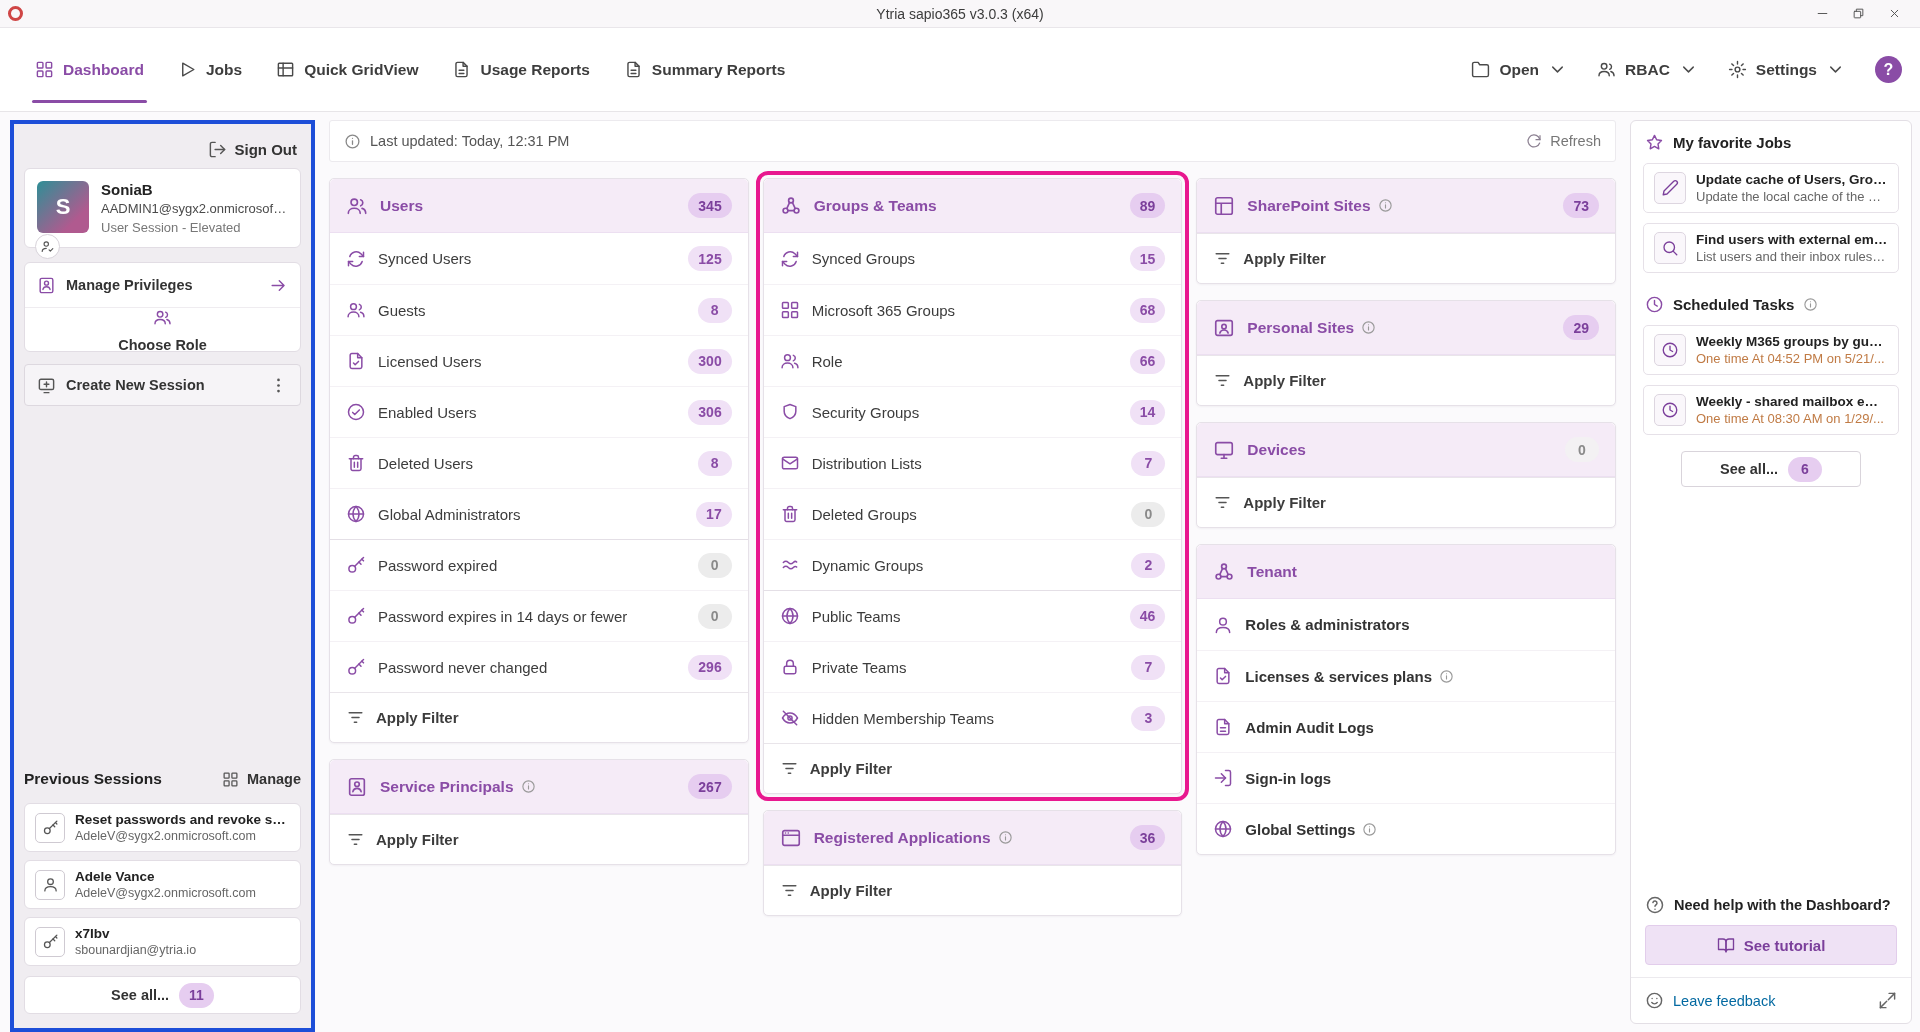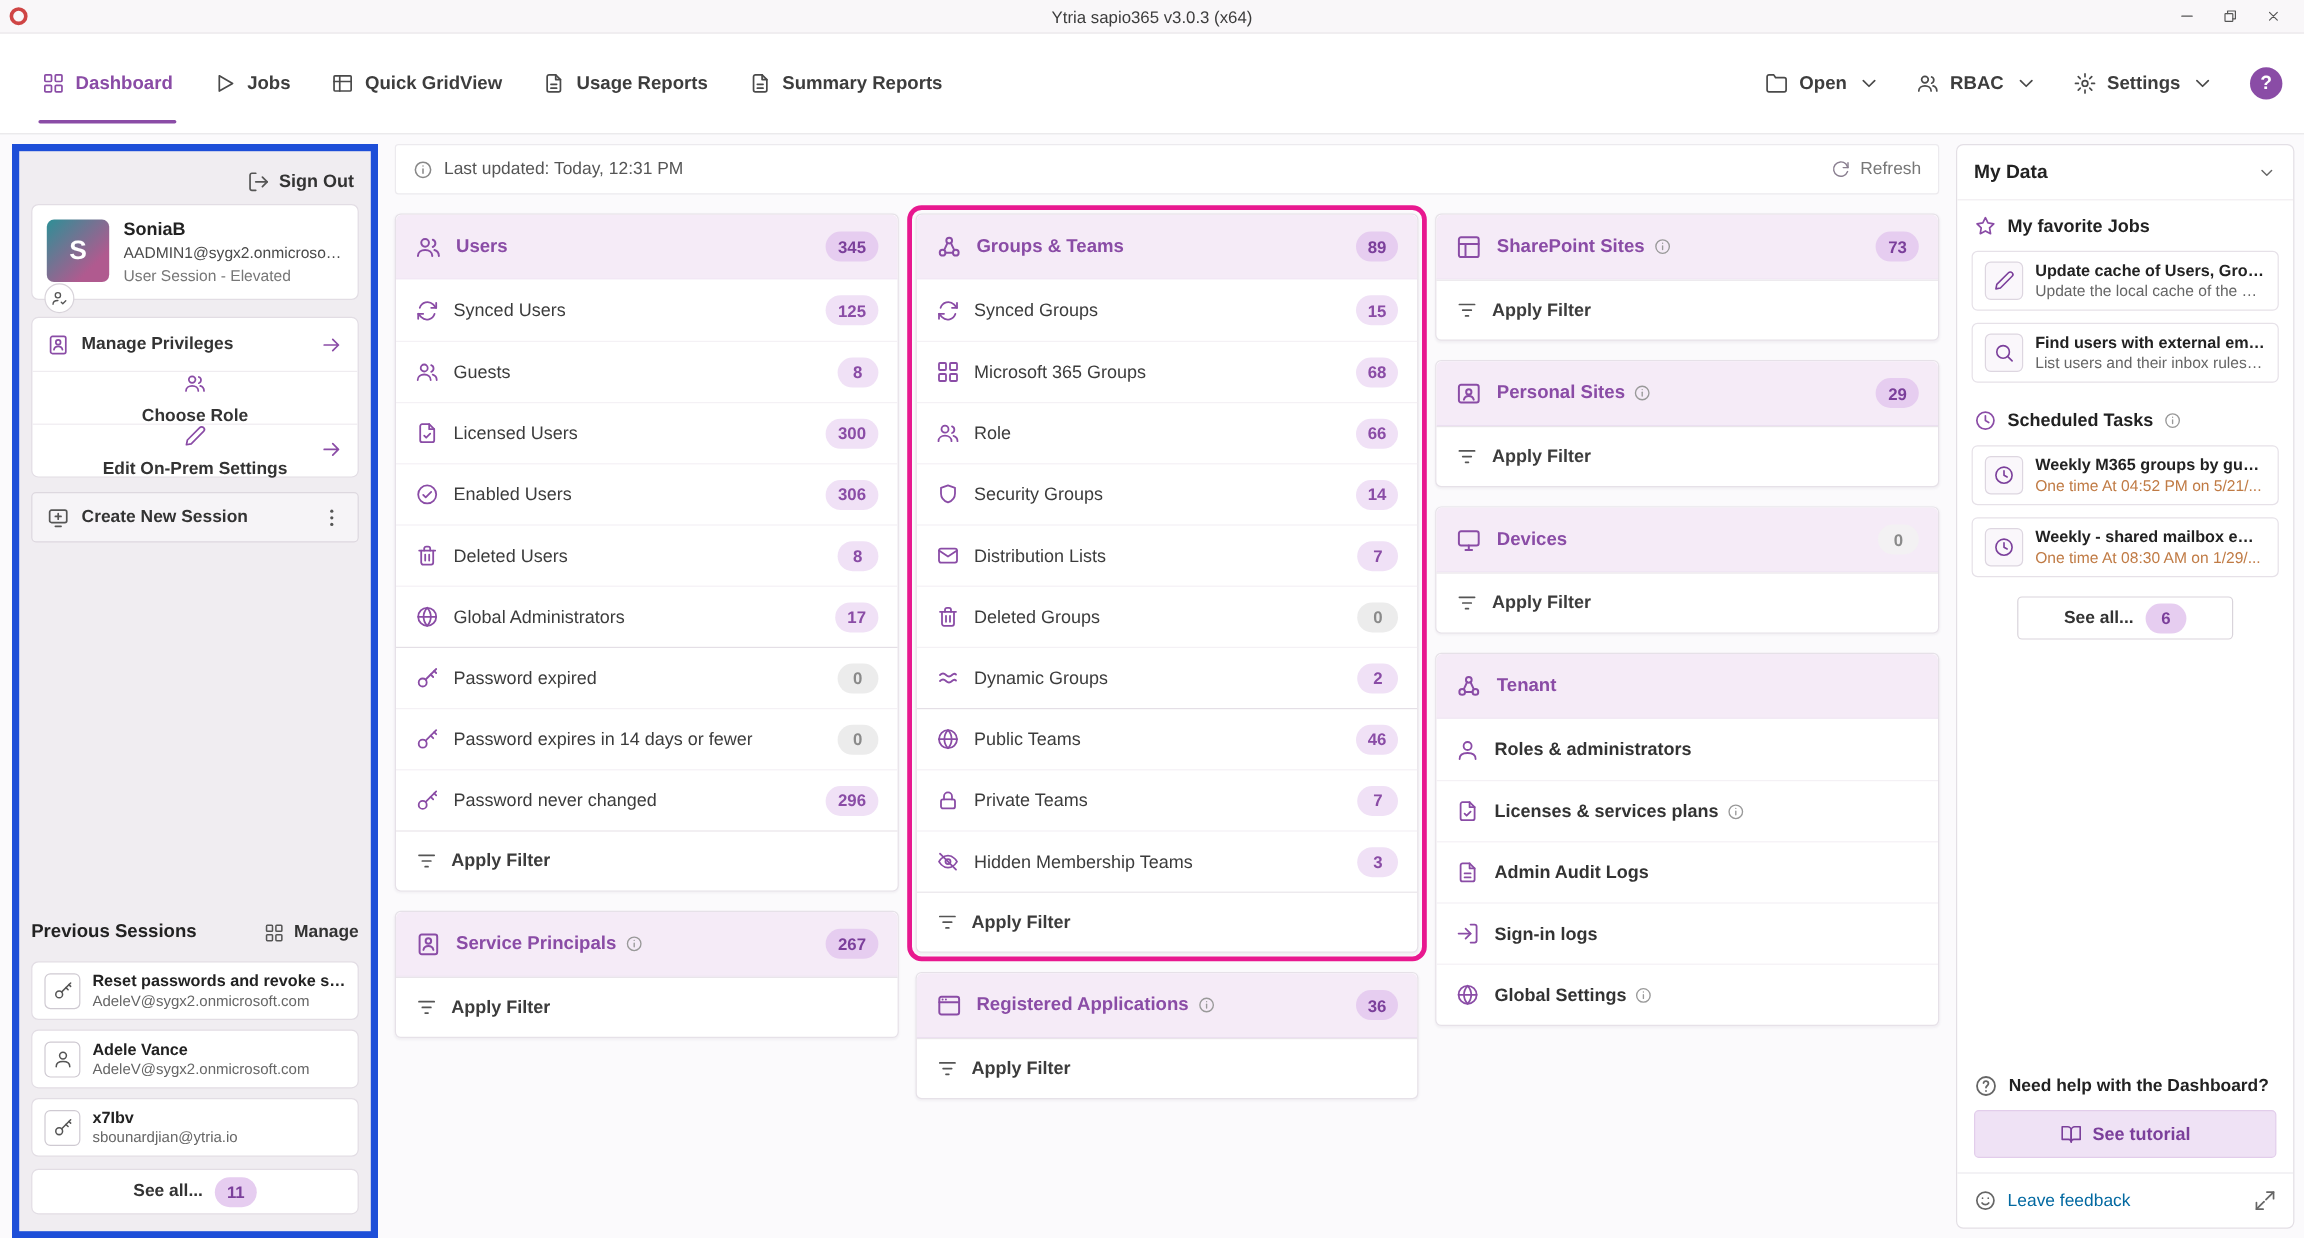"Sign Out" .sidebar { border: 6px solid #1d4ed8 -> 4px solid #1d4ed8 }
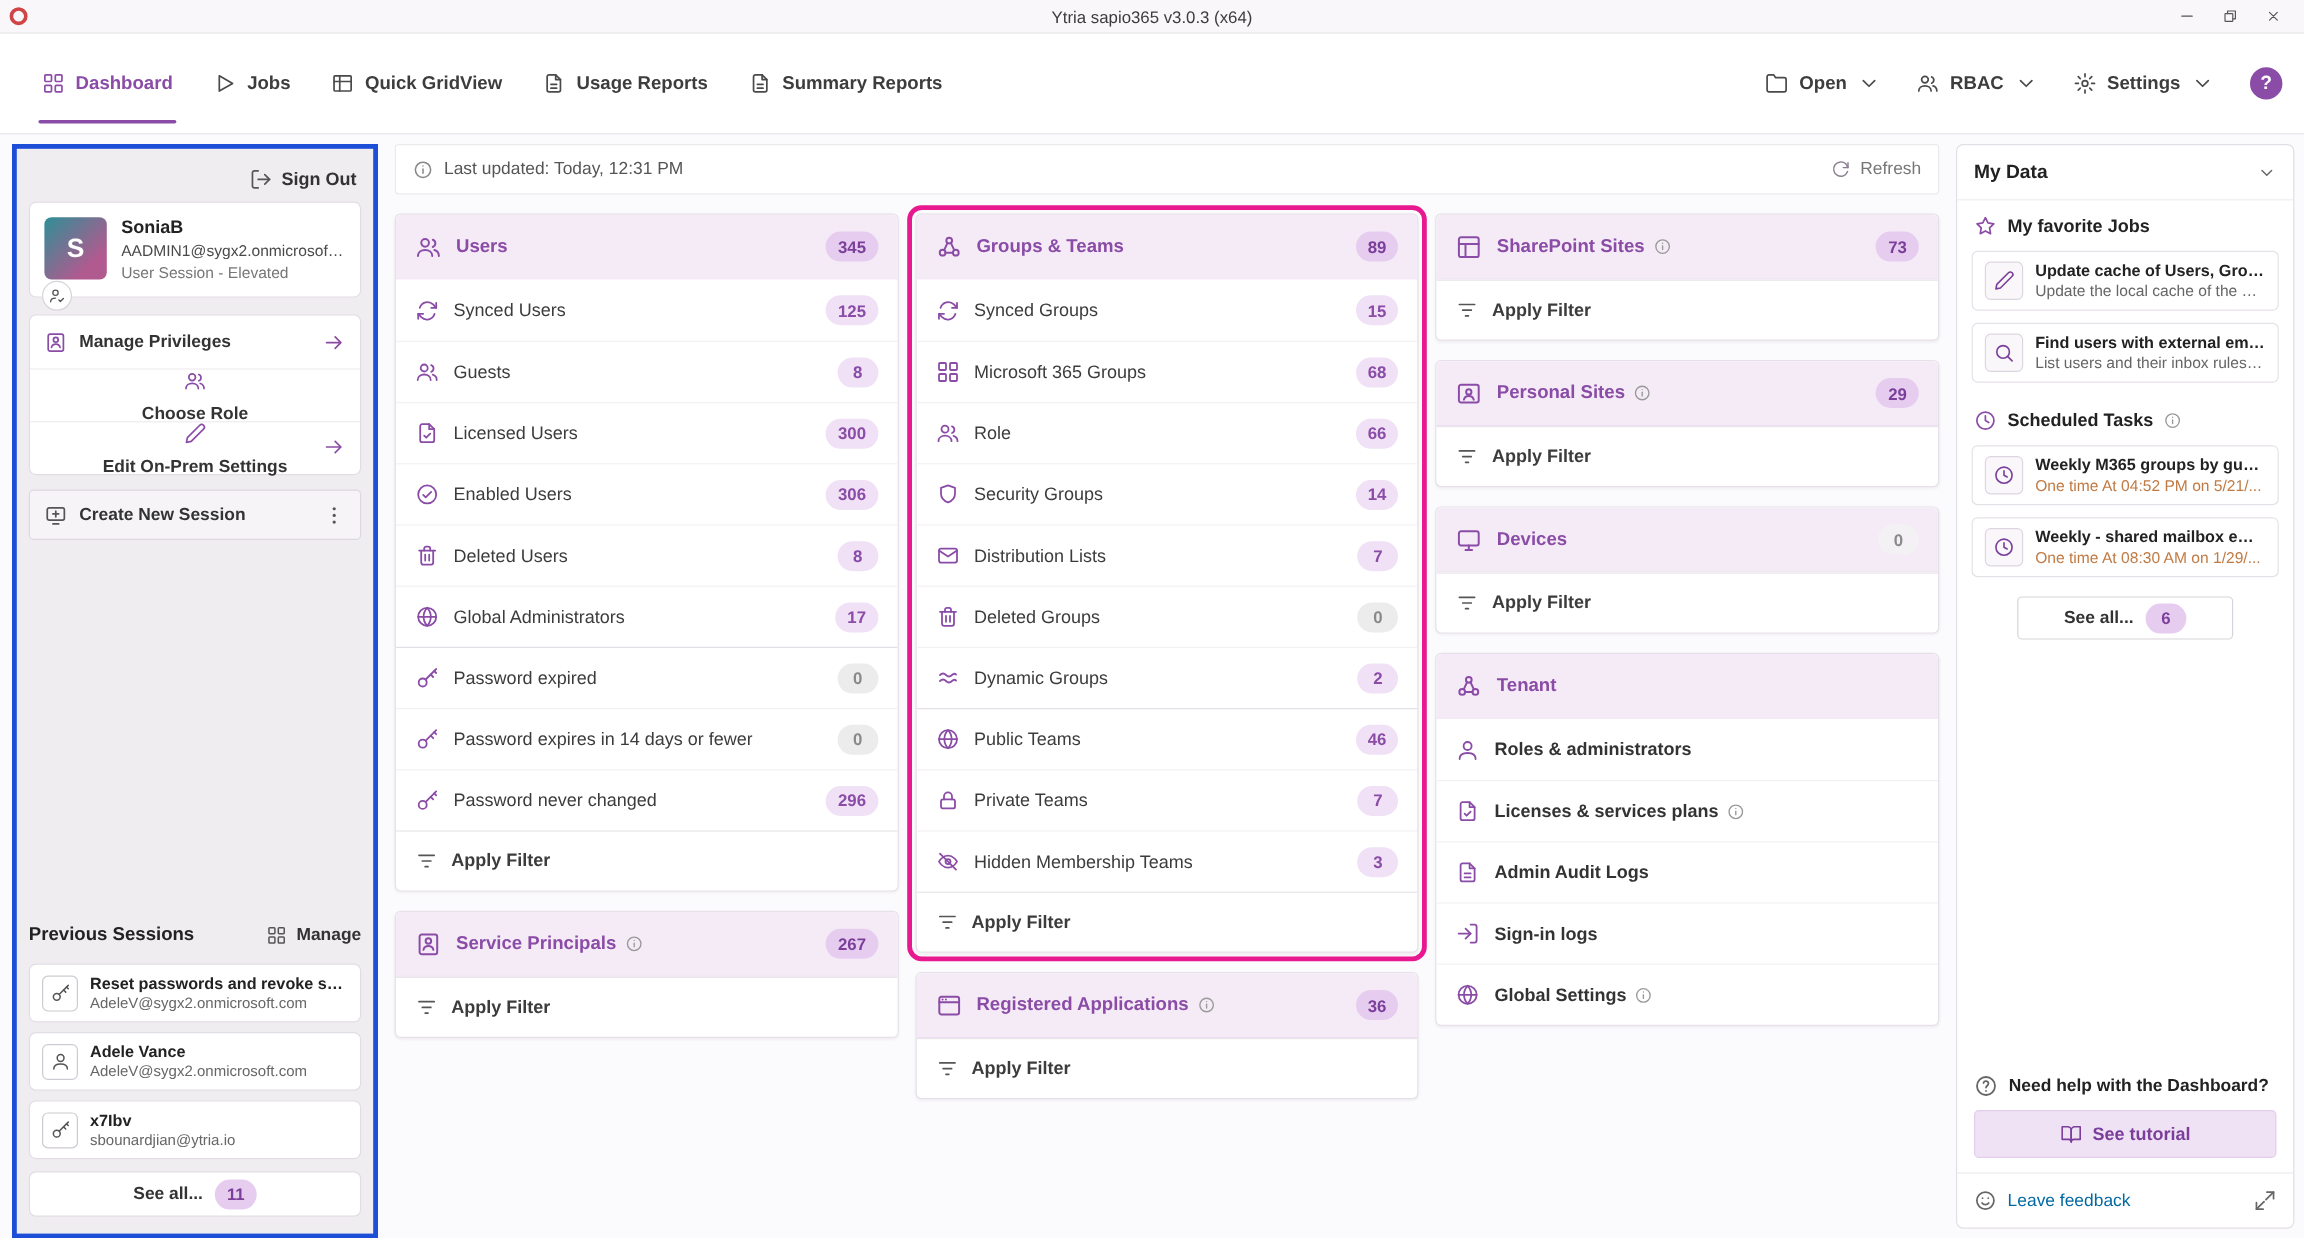"My Data" div.md-head { html: <div> <span>My Data</span> <span> <svg> <path></path> </svg> </span> </div> -> none }
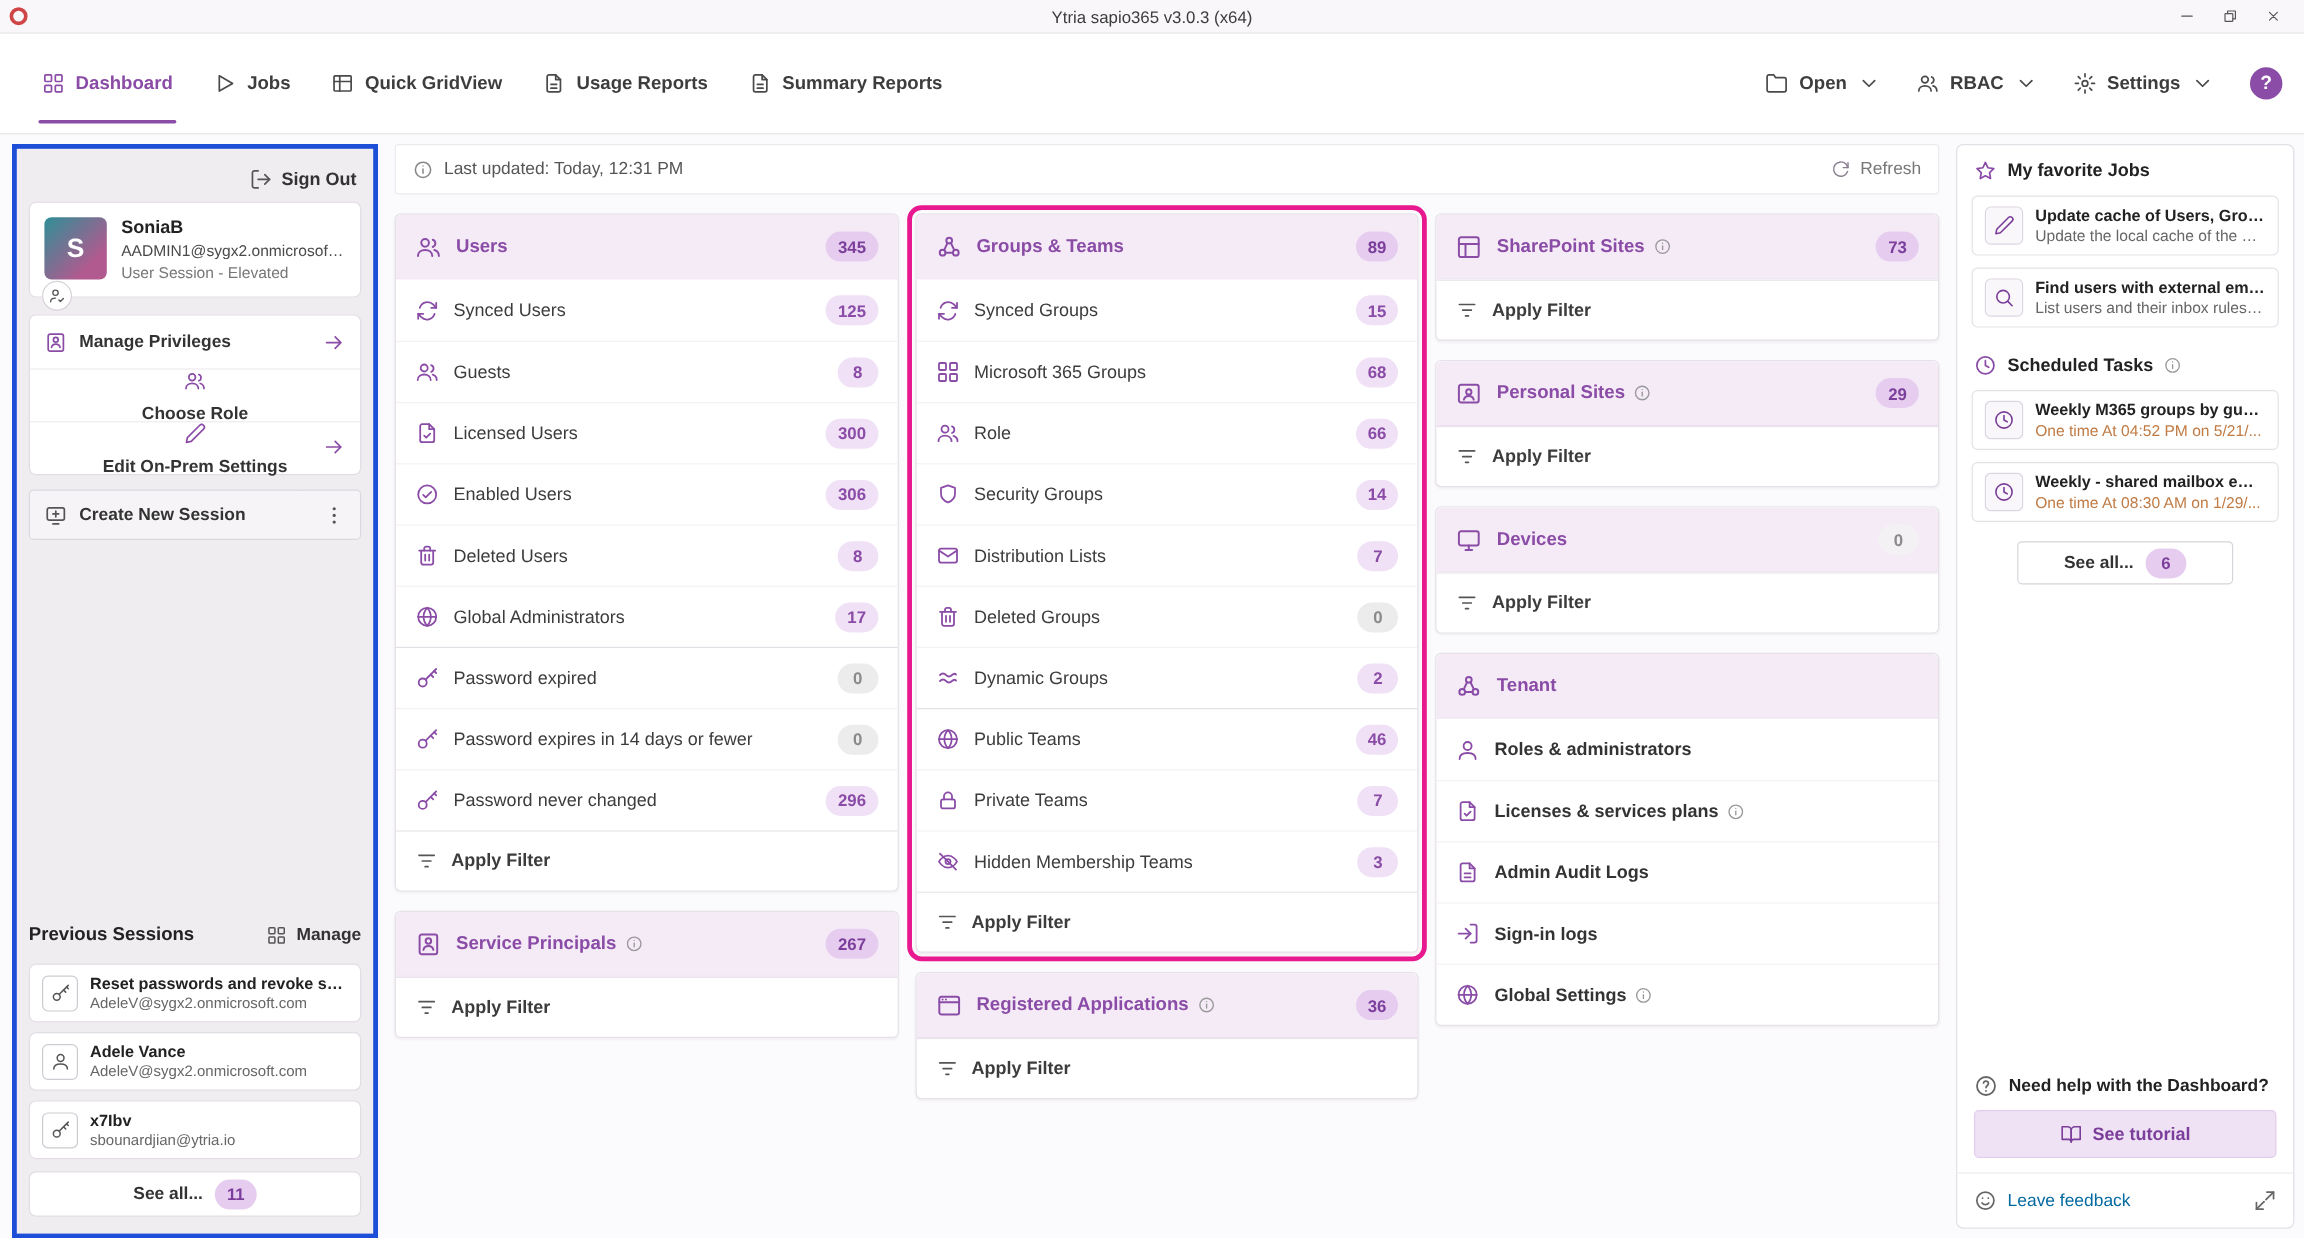"Edit On-Prem Settings" div.menu-row { html: <div> <span> <svg> <path></path> </svg> </span> <span>Edit On-Prem Settings</span> <span> <span> <svg> <circle></circle> <path></path> </svg> </span> <span> <svg> <path></path> </svg> </span> </span> </div> -> none }
